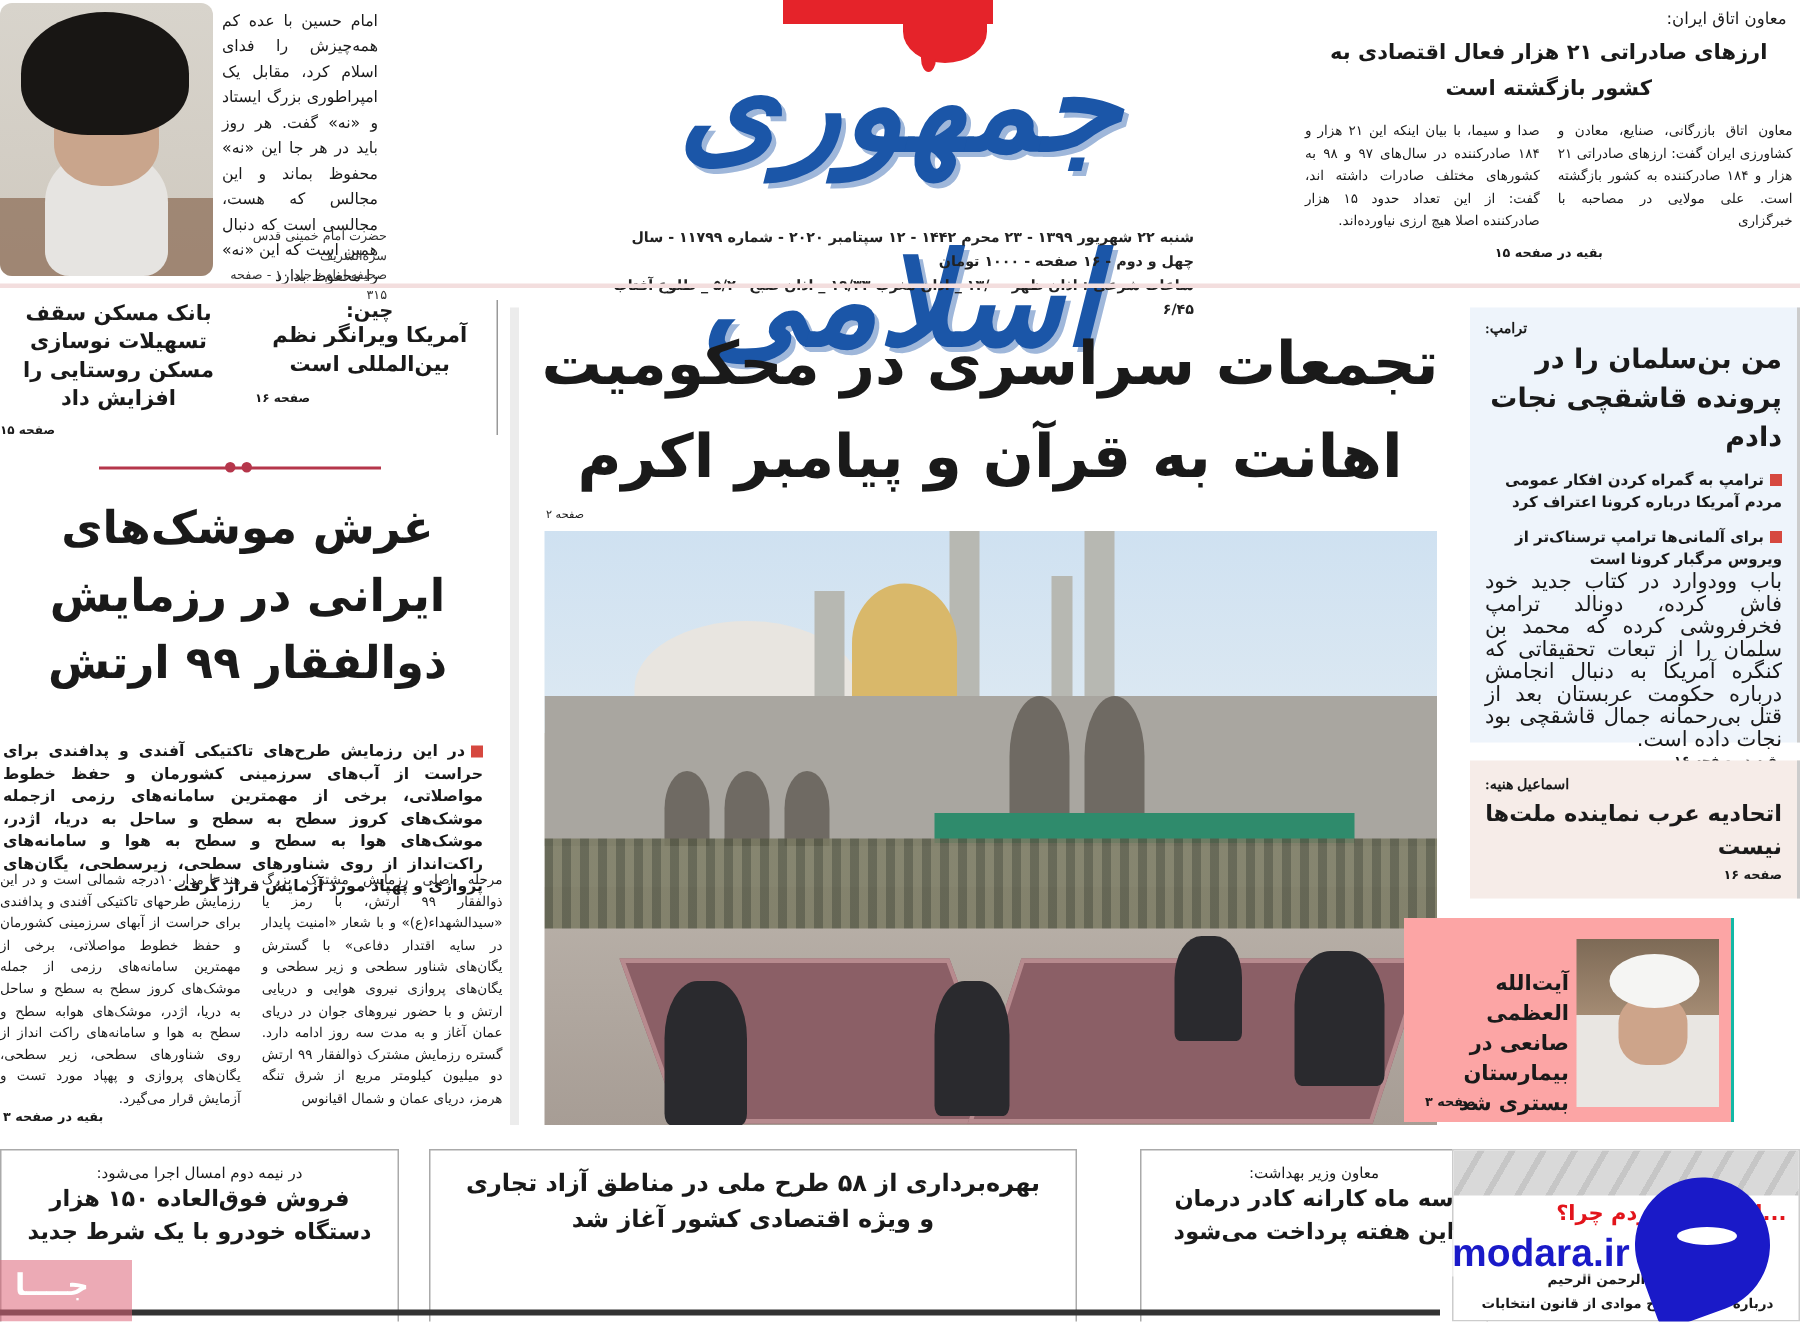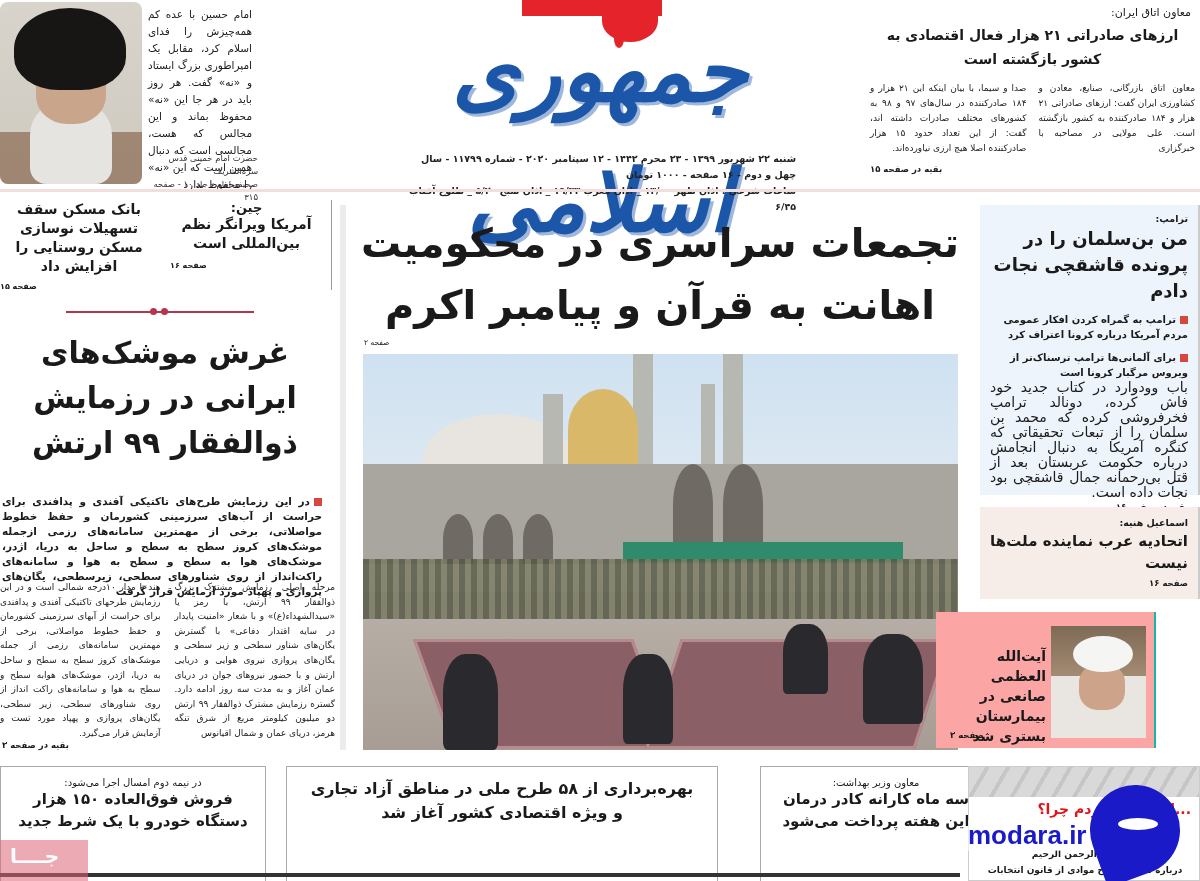"بقیه در صفحه ۱۵" div.cont { text-align: left -> center }
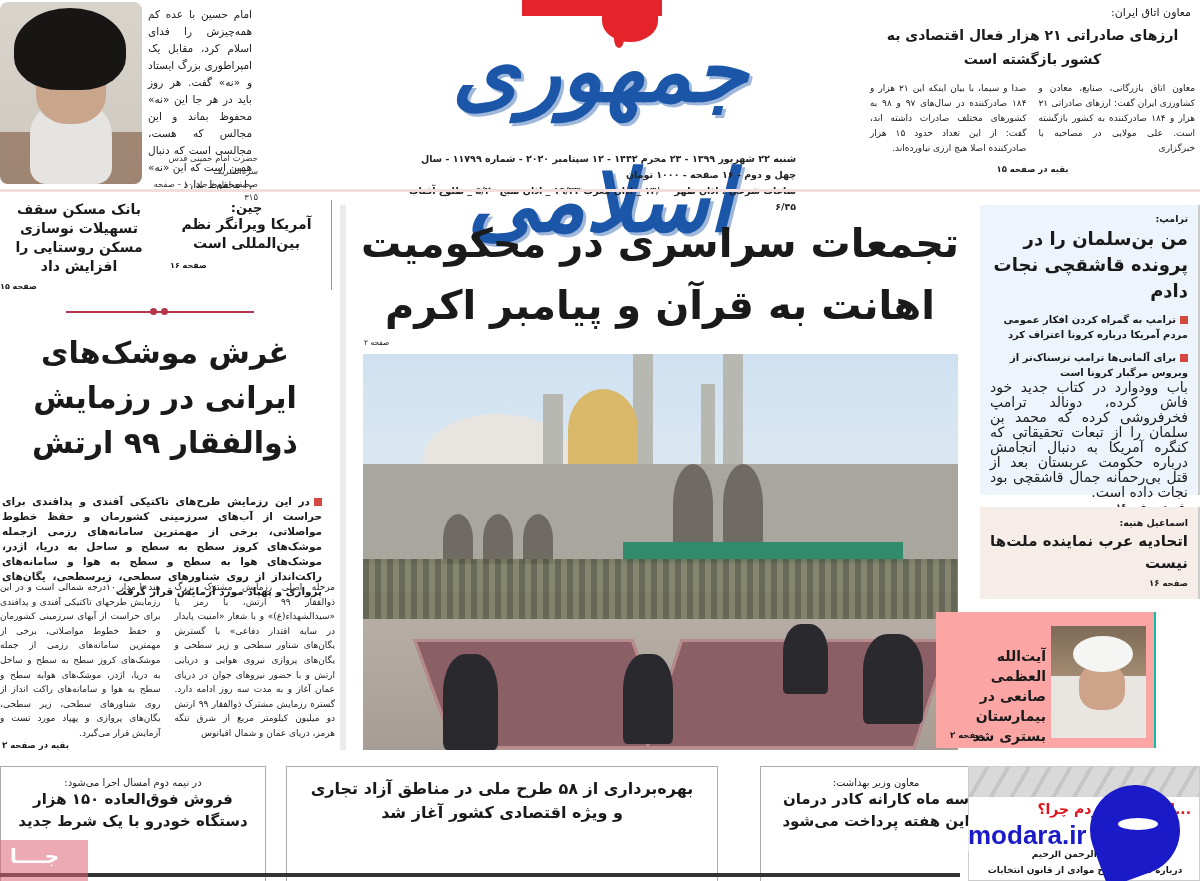"ترامپ:" .rb-kick { font-family: none -> Liberation Serif, serif; text-align: right -> left }
